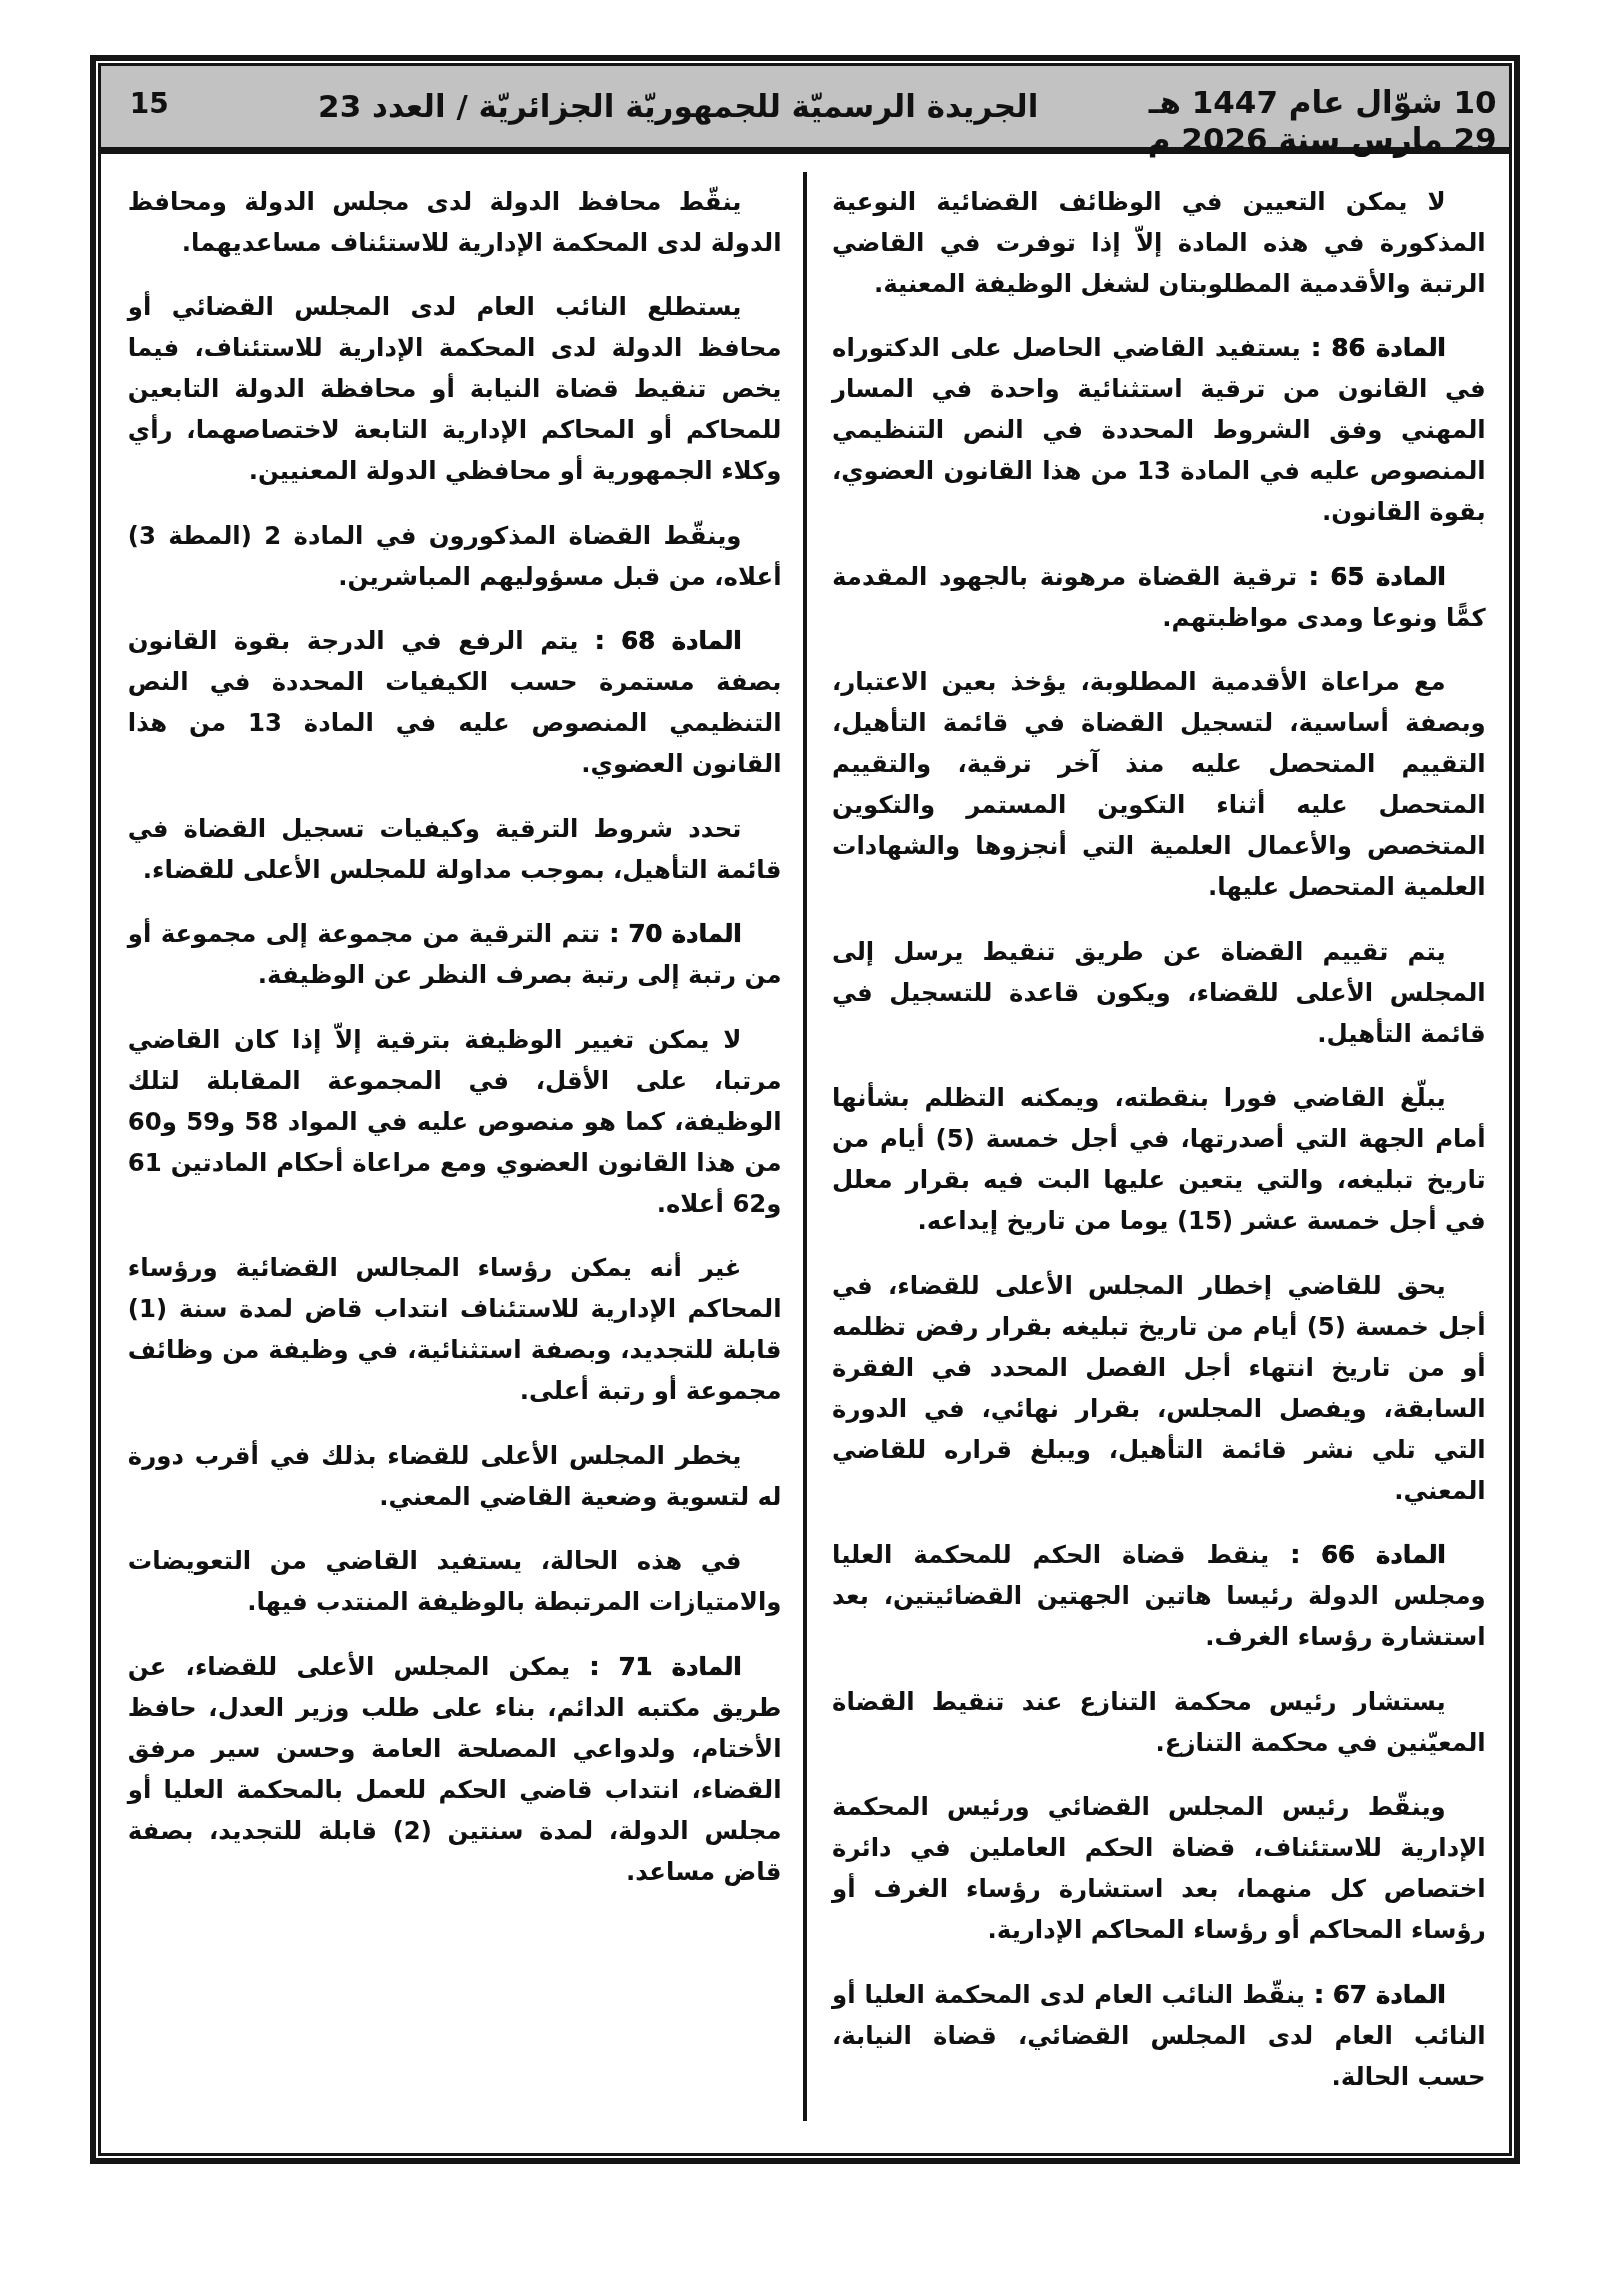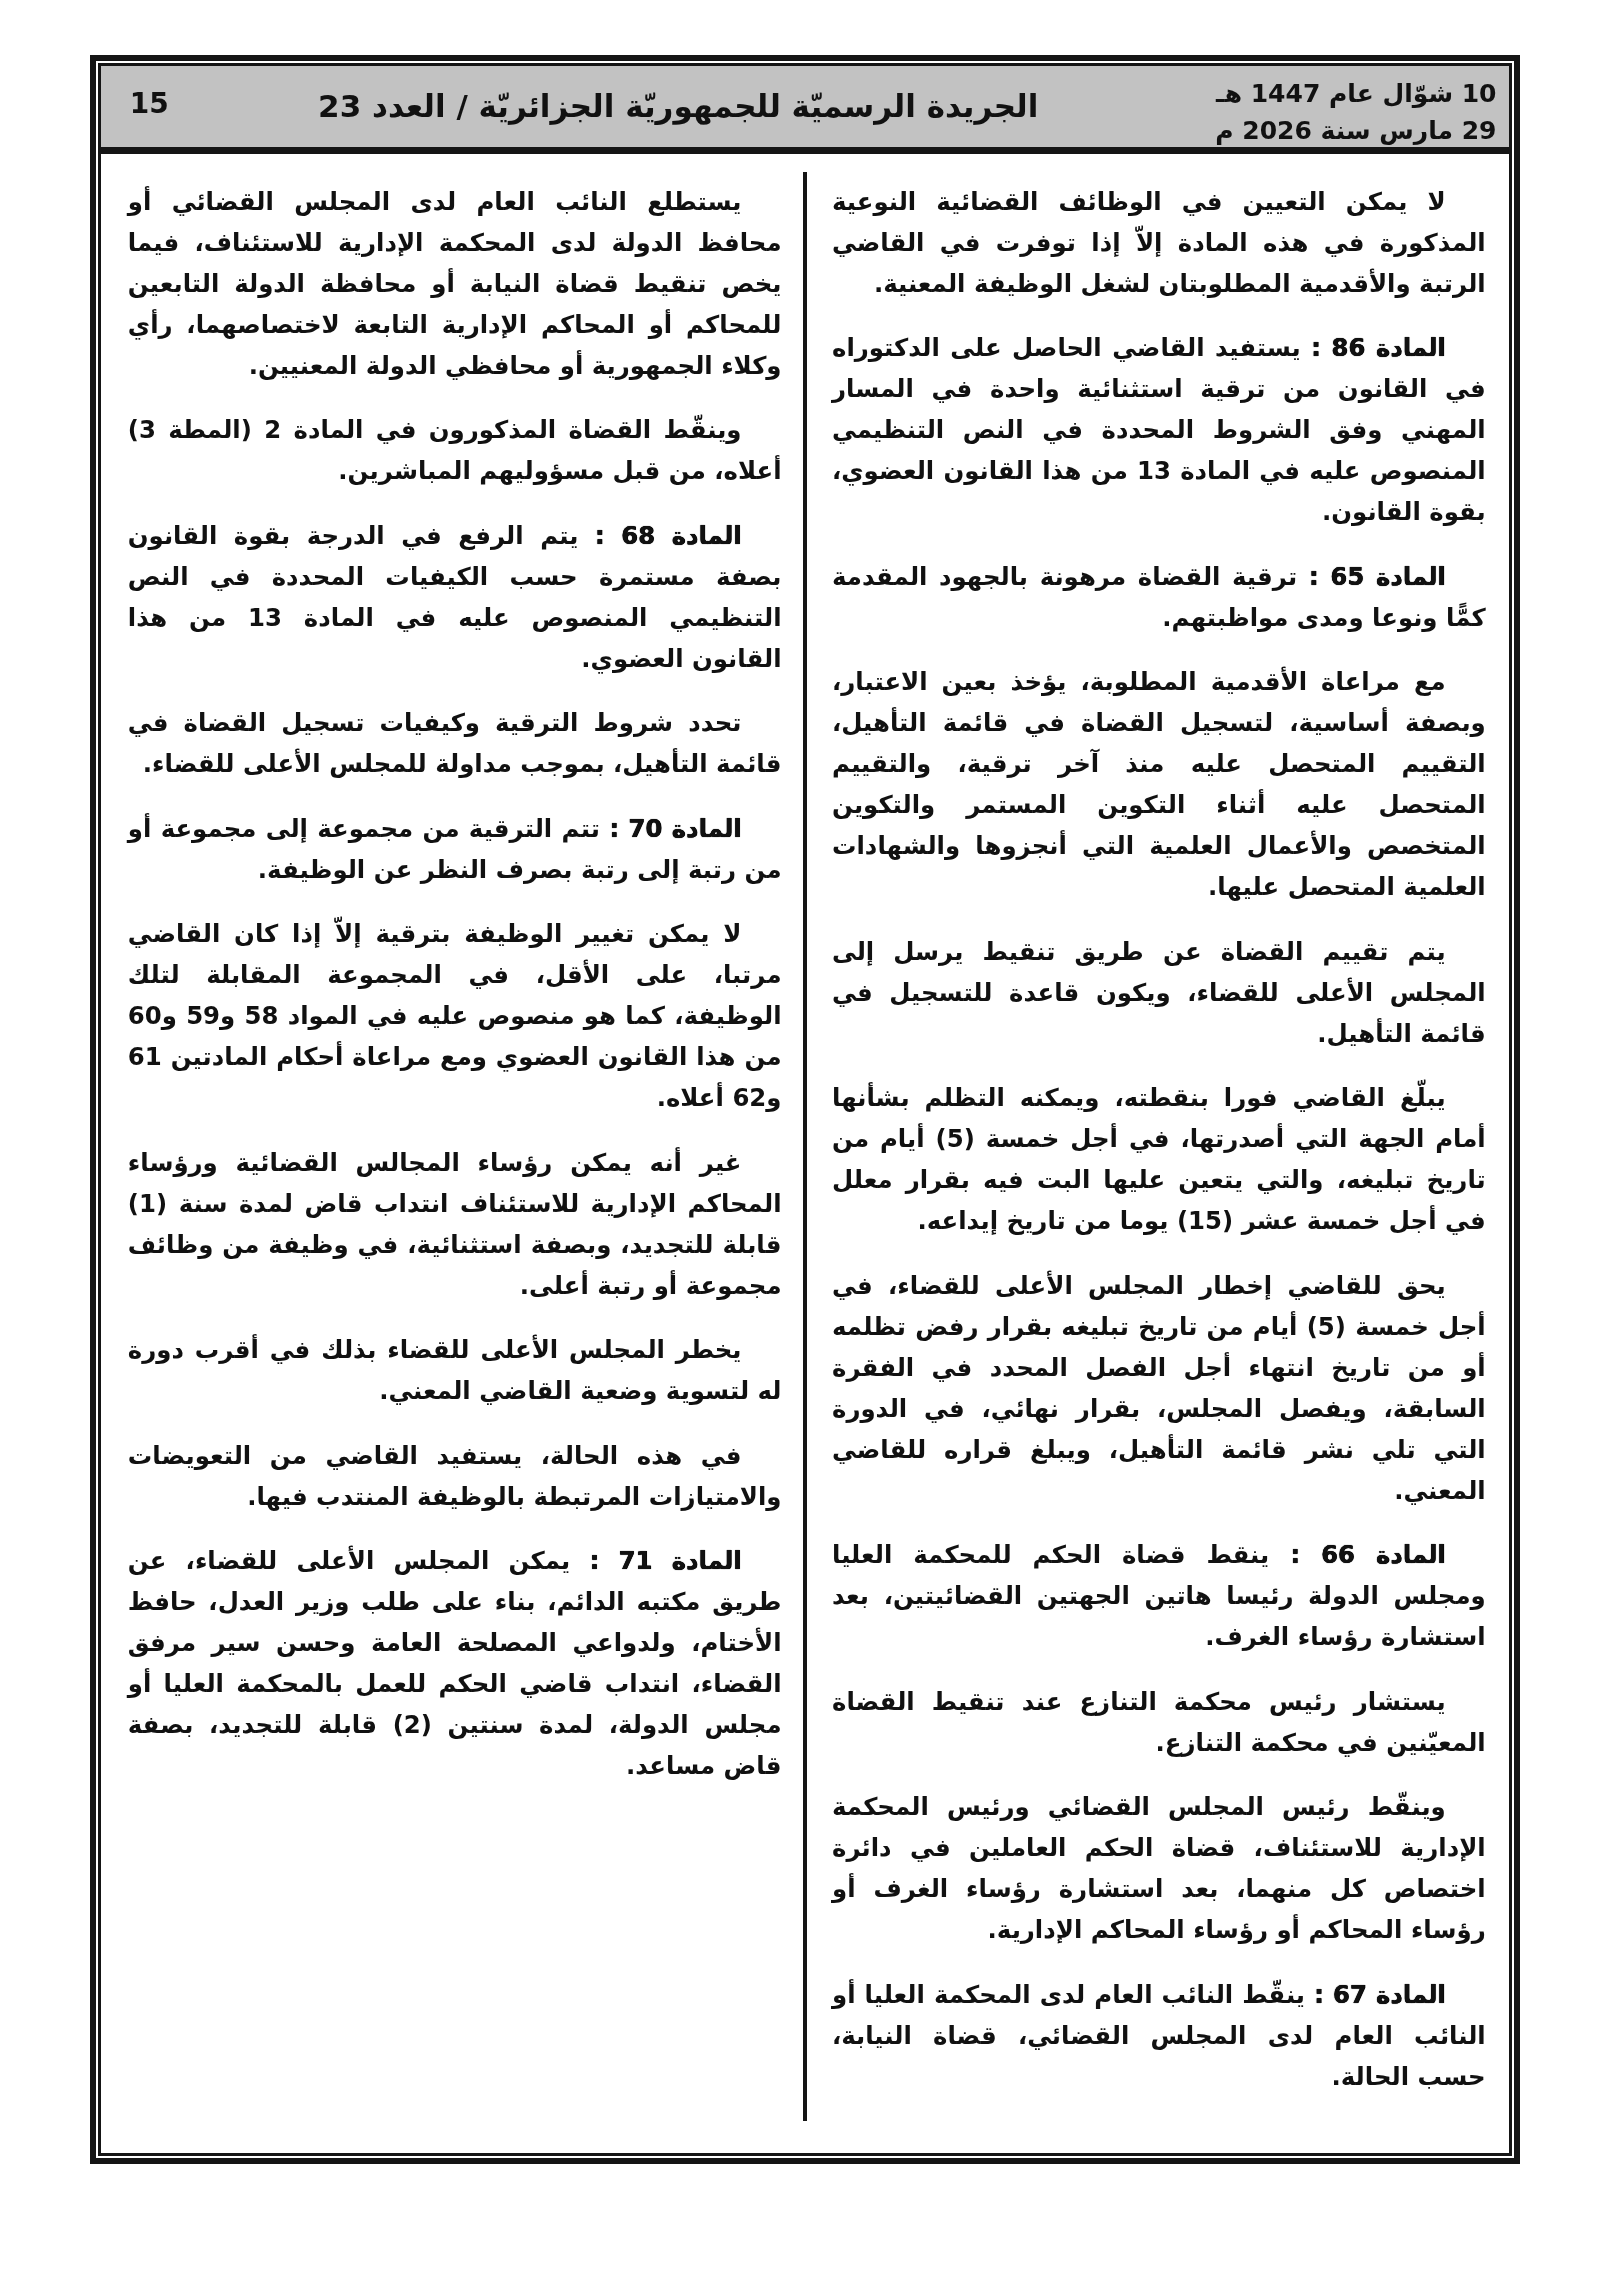"10 شوّال عام 1447 هـ" .header-dates { font-size: 25px -> 31px; top: 9px -> 18px }
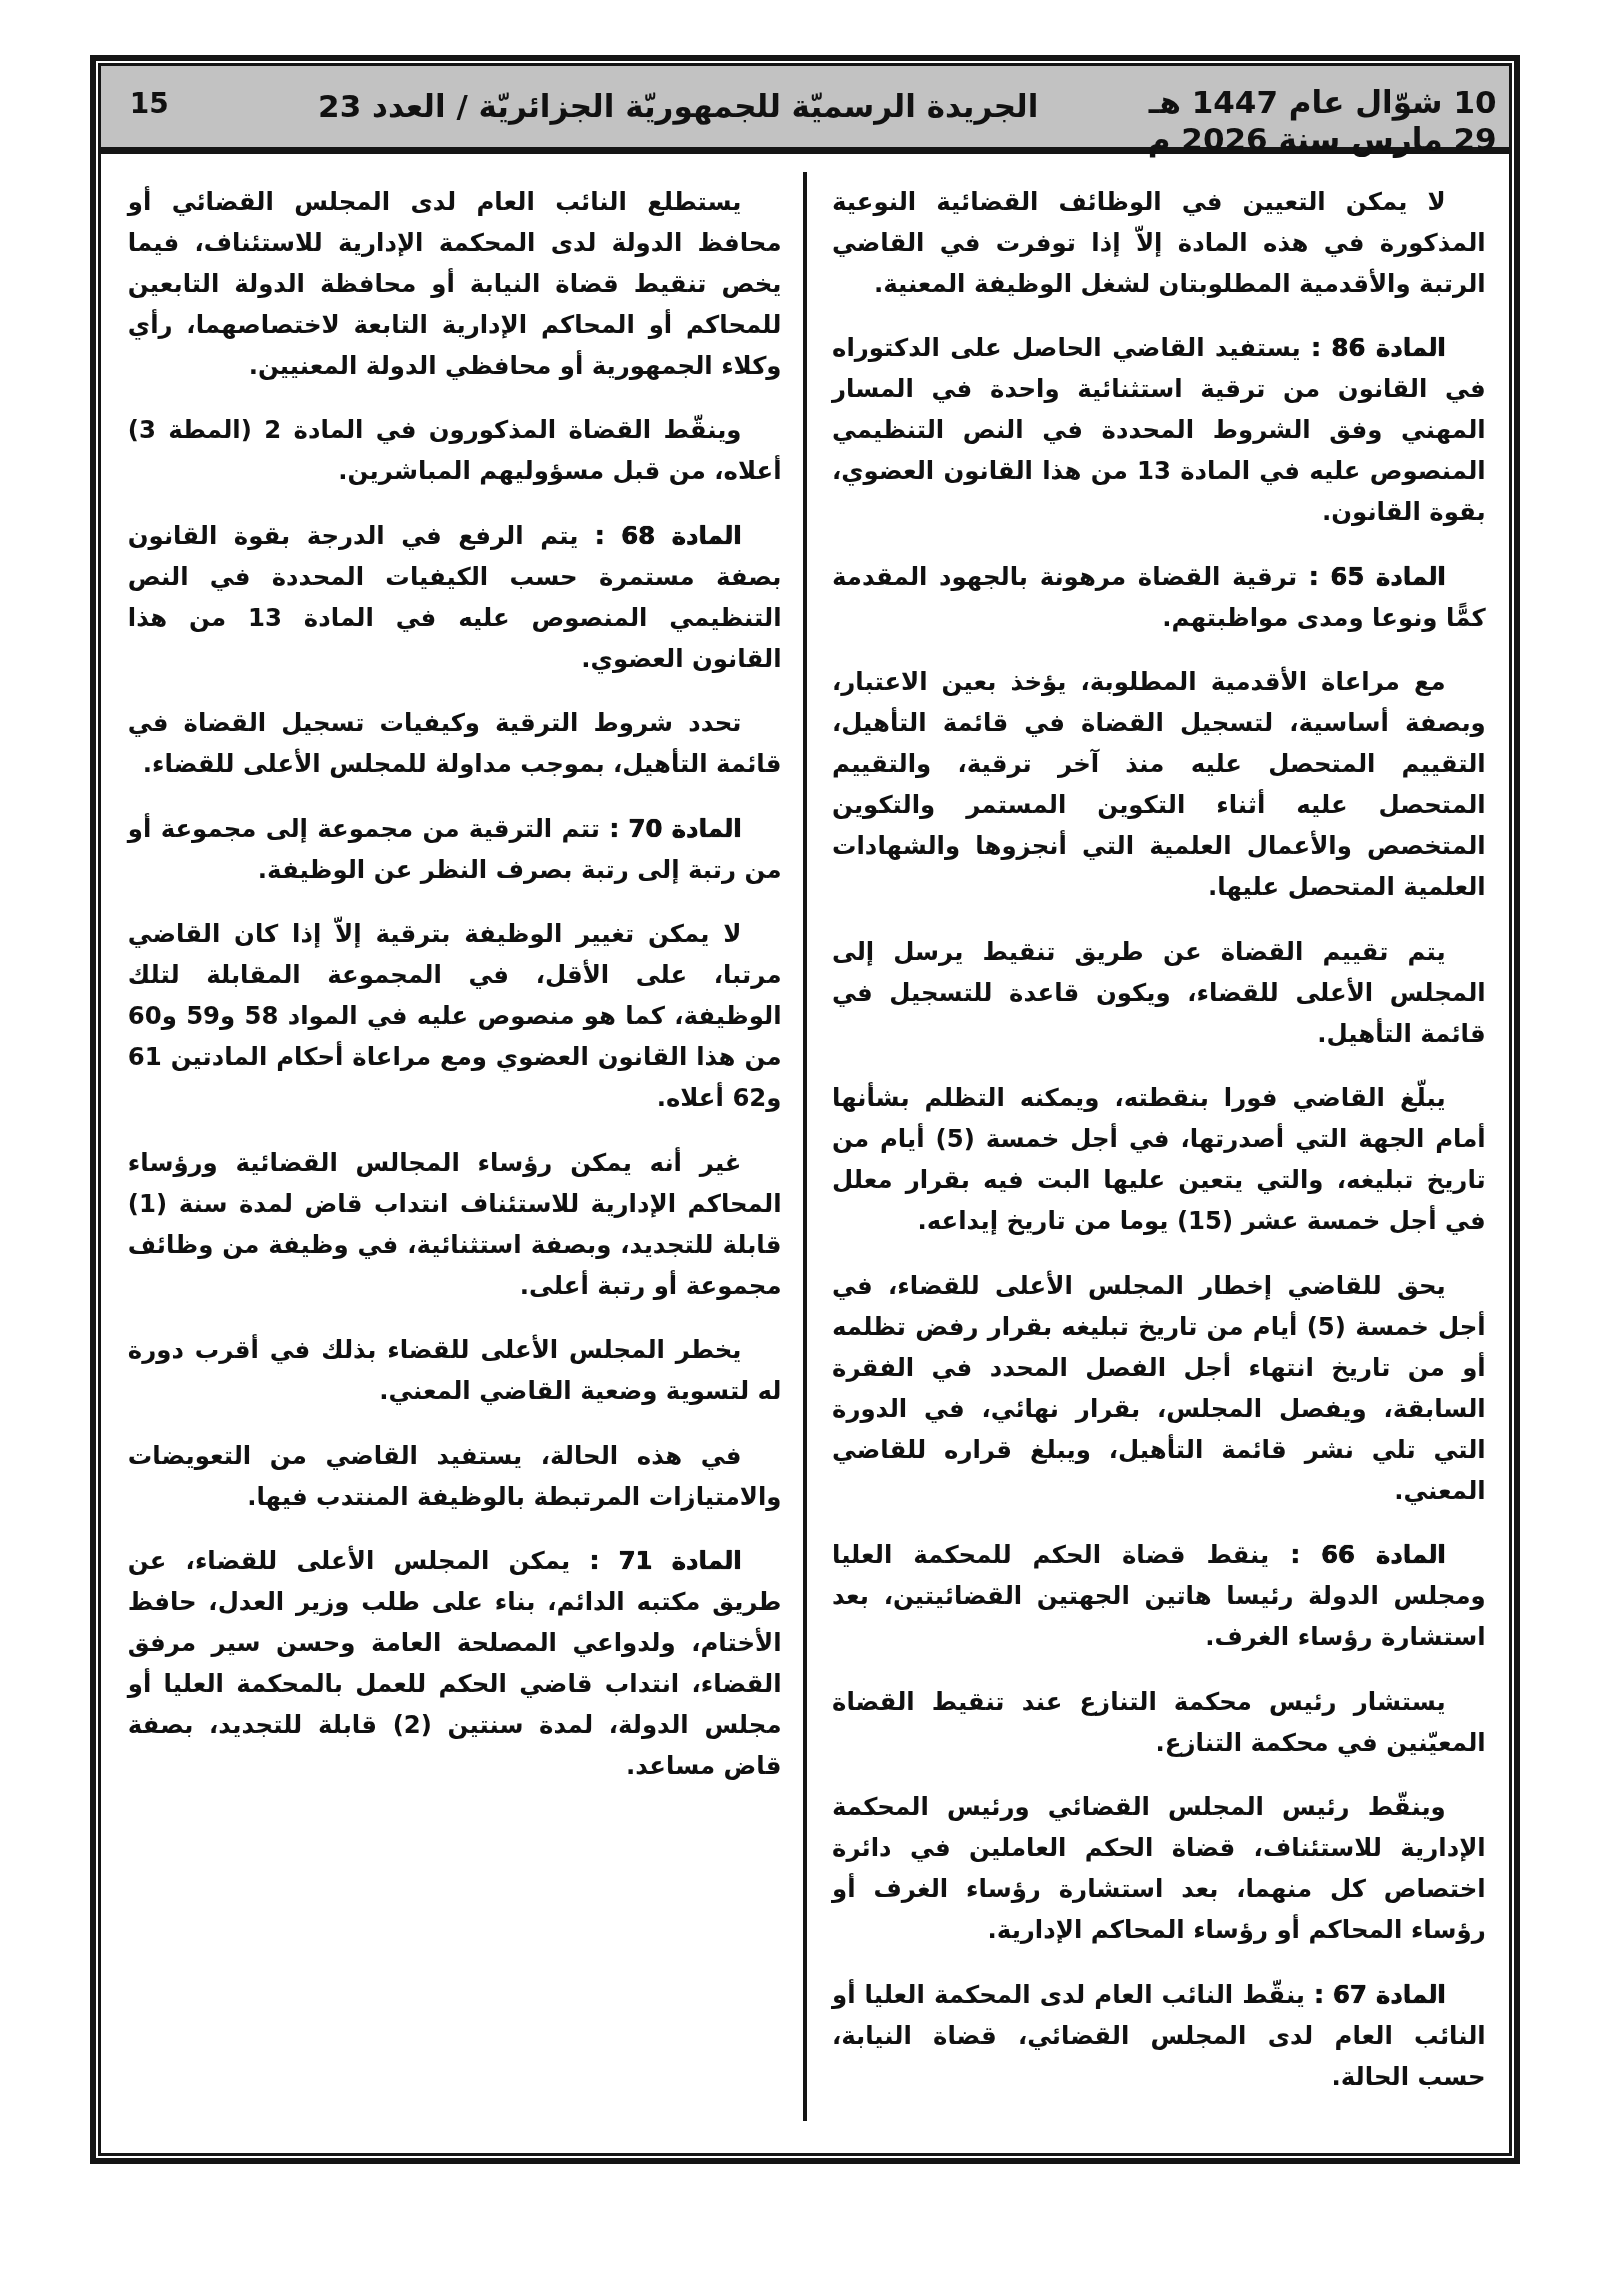"ينقّط محافظ الدولة لدى مجلس" p { html: none -> <p>ينقّط محافظ الدولة لدى مجلس الدولة ومحافظ الدولة لدى المحكمة الإدارية للاستئناف مساعديهما.</p> }
